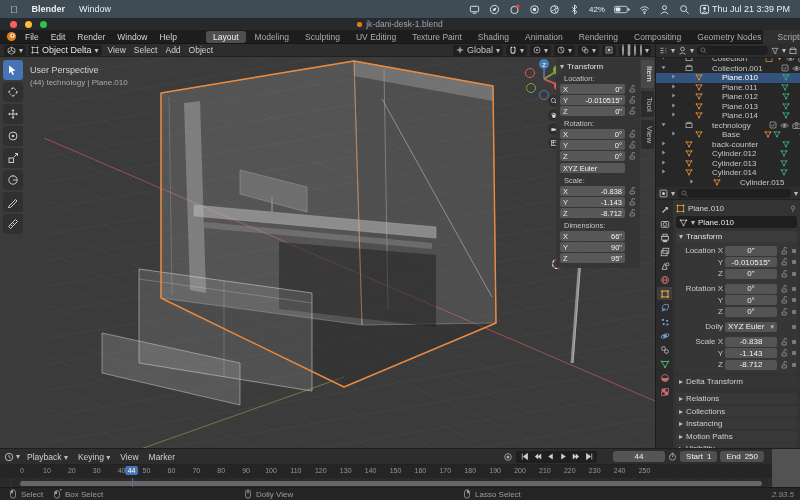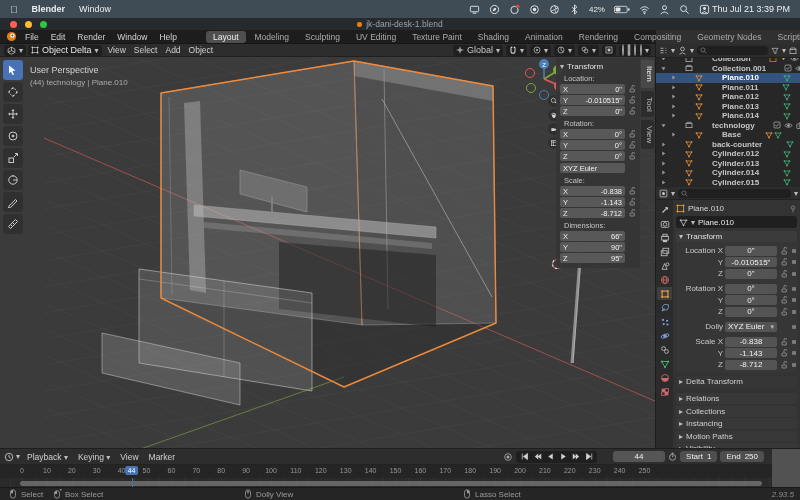"File" .topbar { width: 656px -> 763px }
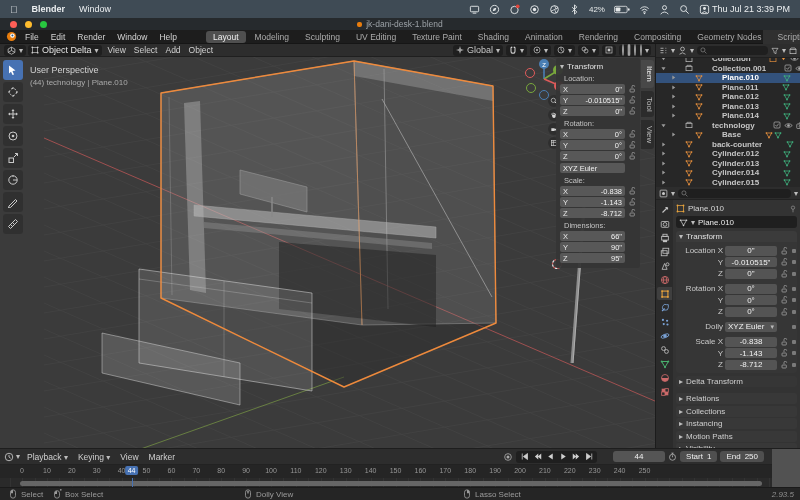"Collection" .ol-row { align-items: center -> flex-start; font-weight: bold -> none }
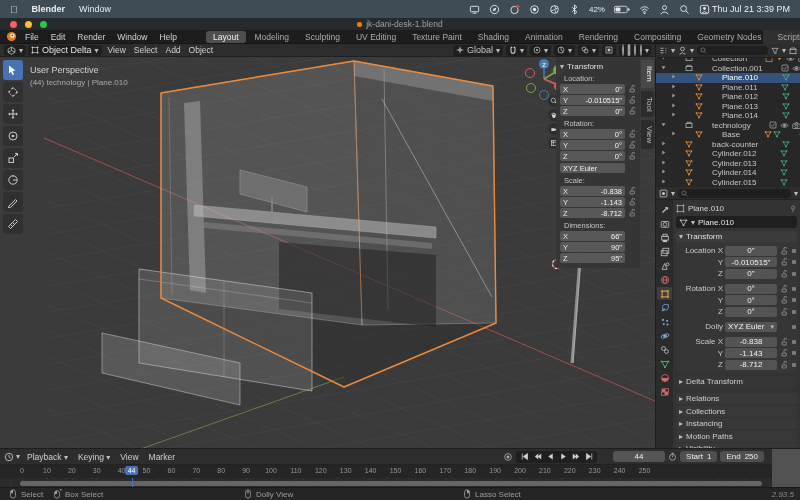"Cylinder.015" div.ol-row { margin-left: none -> 28px }
